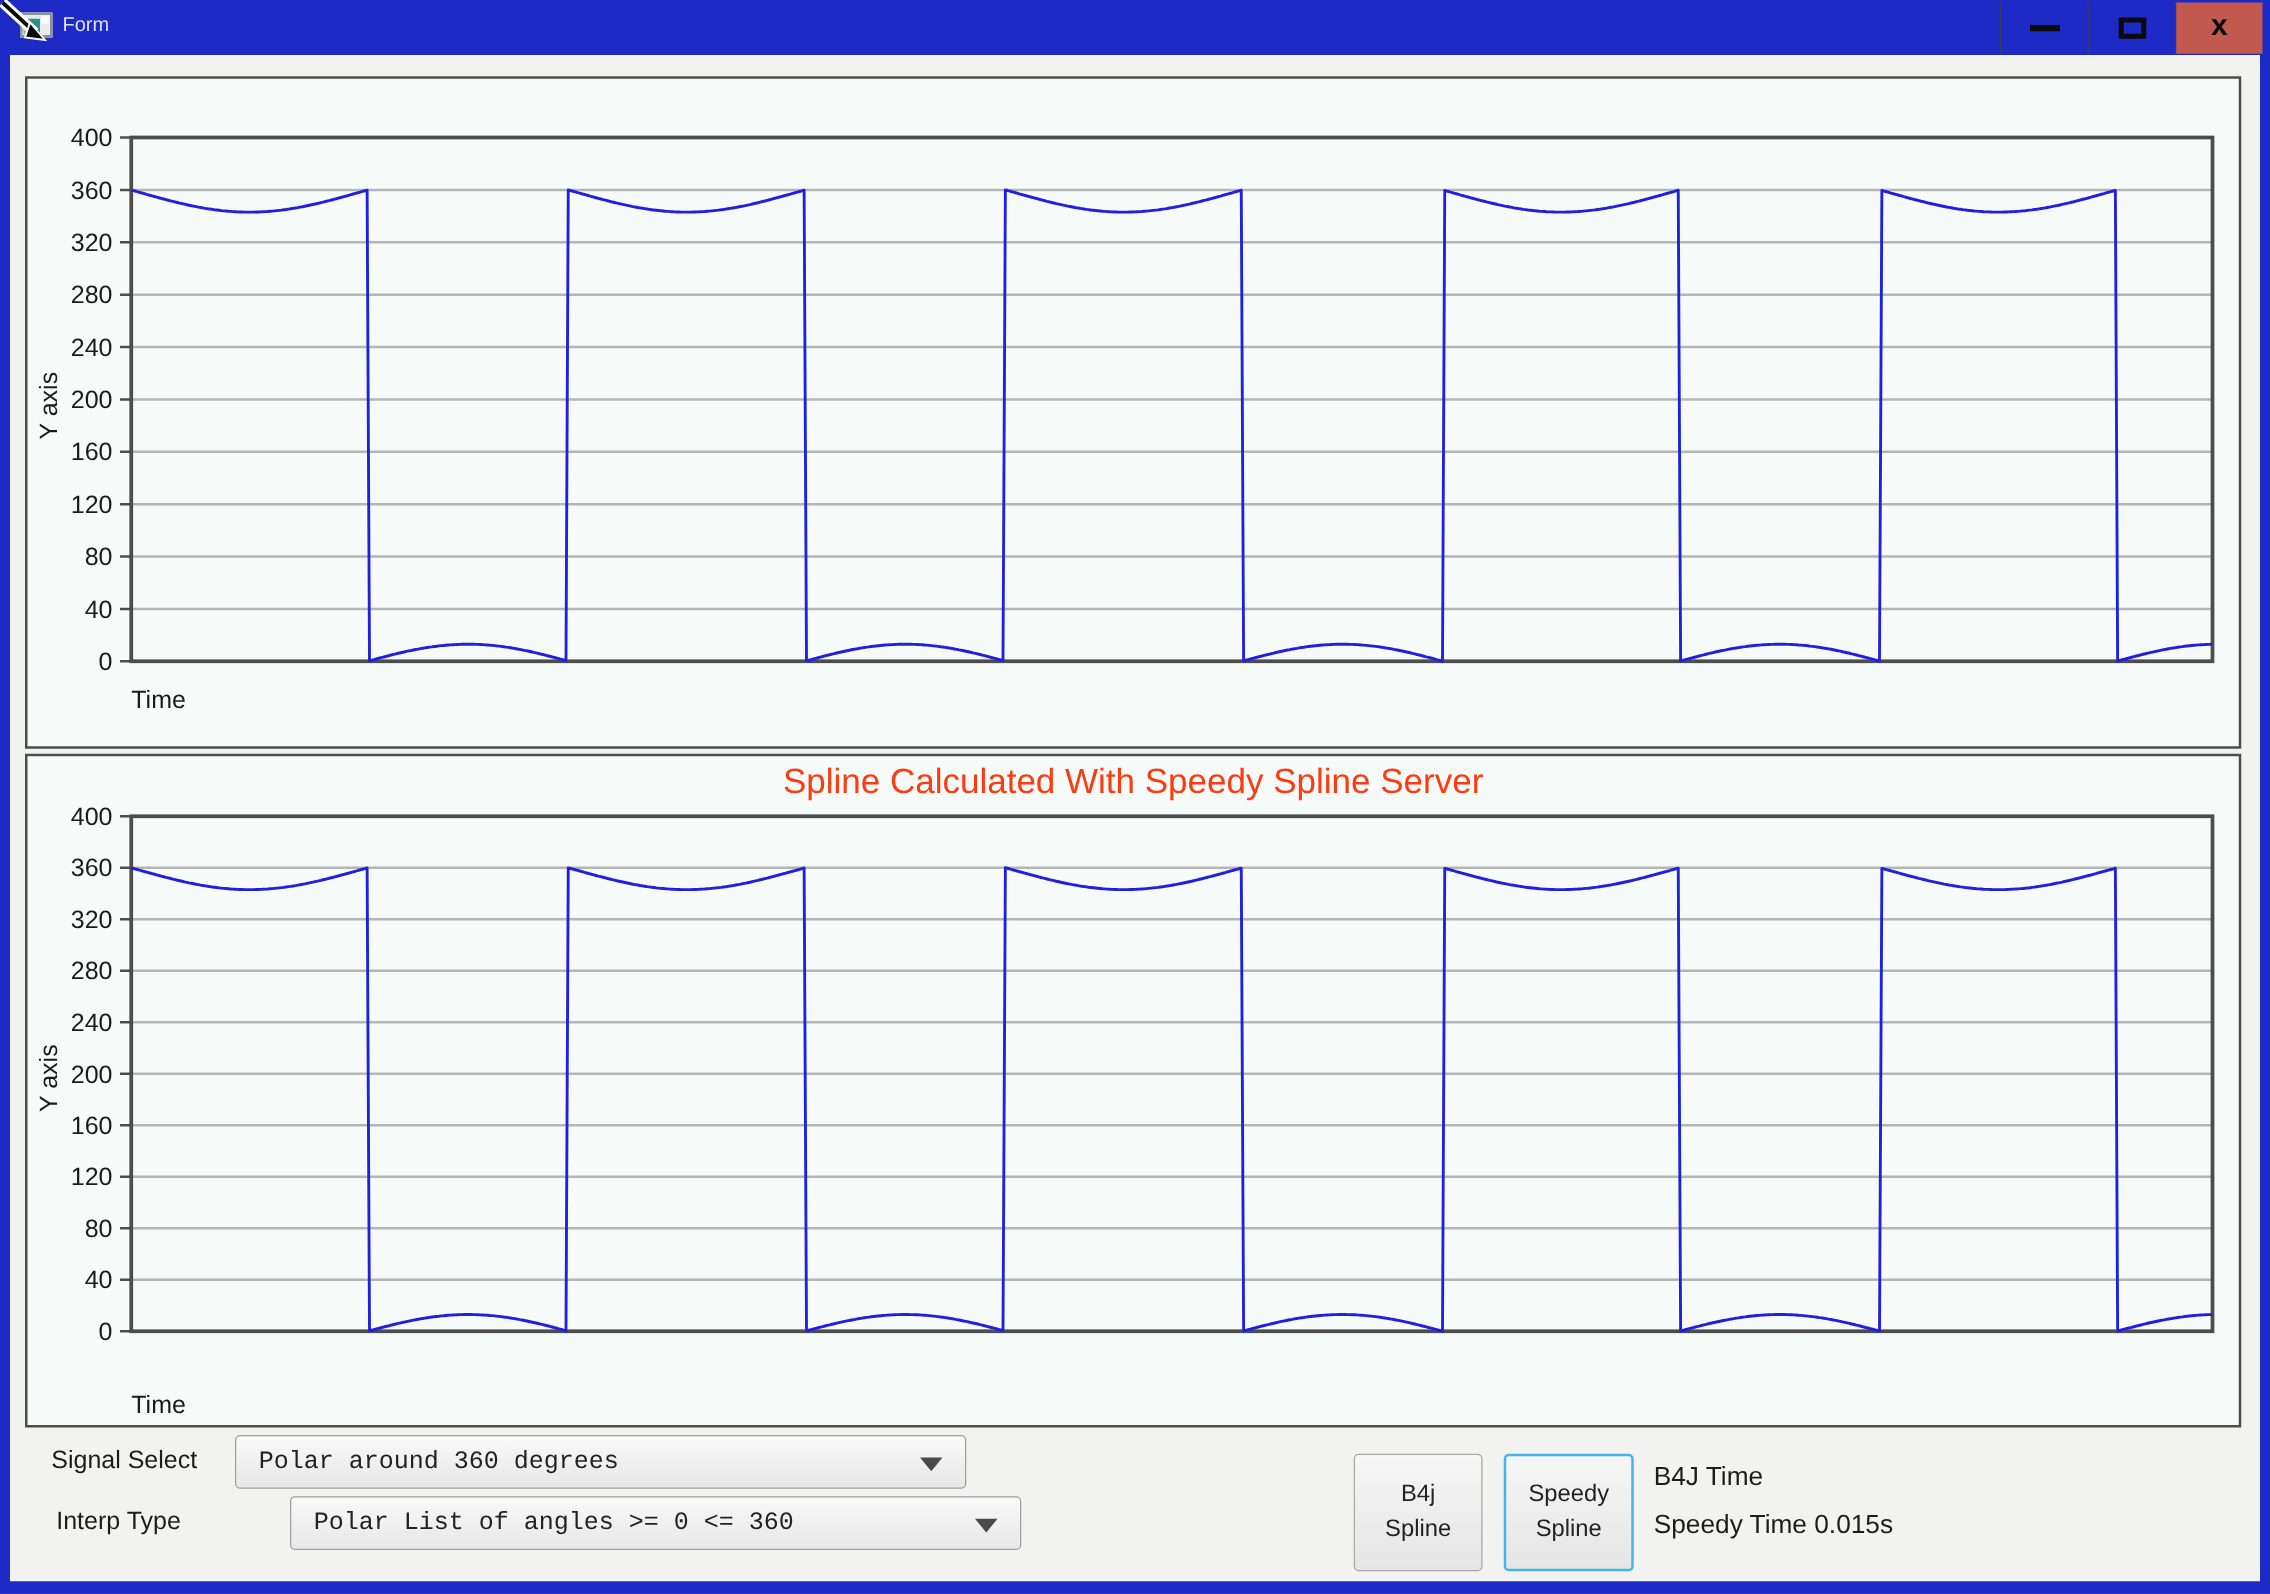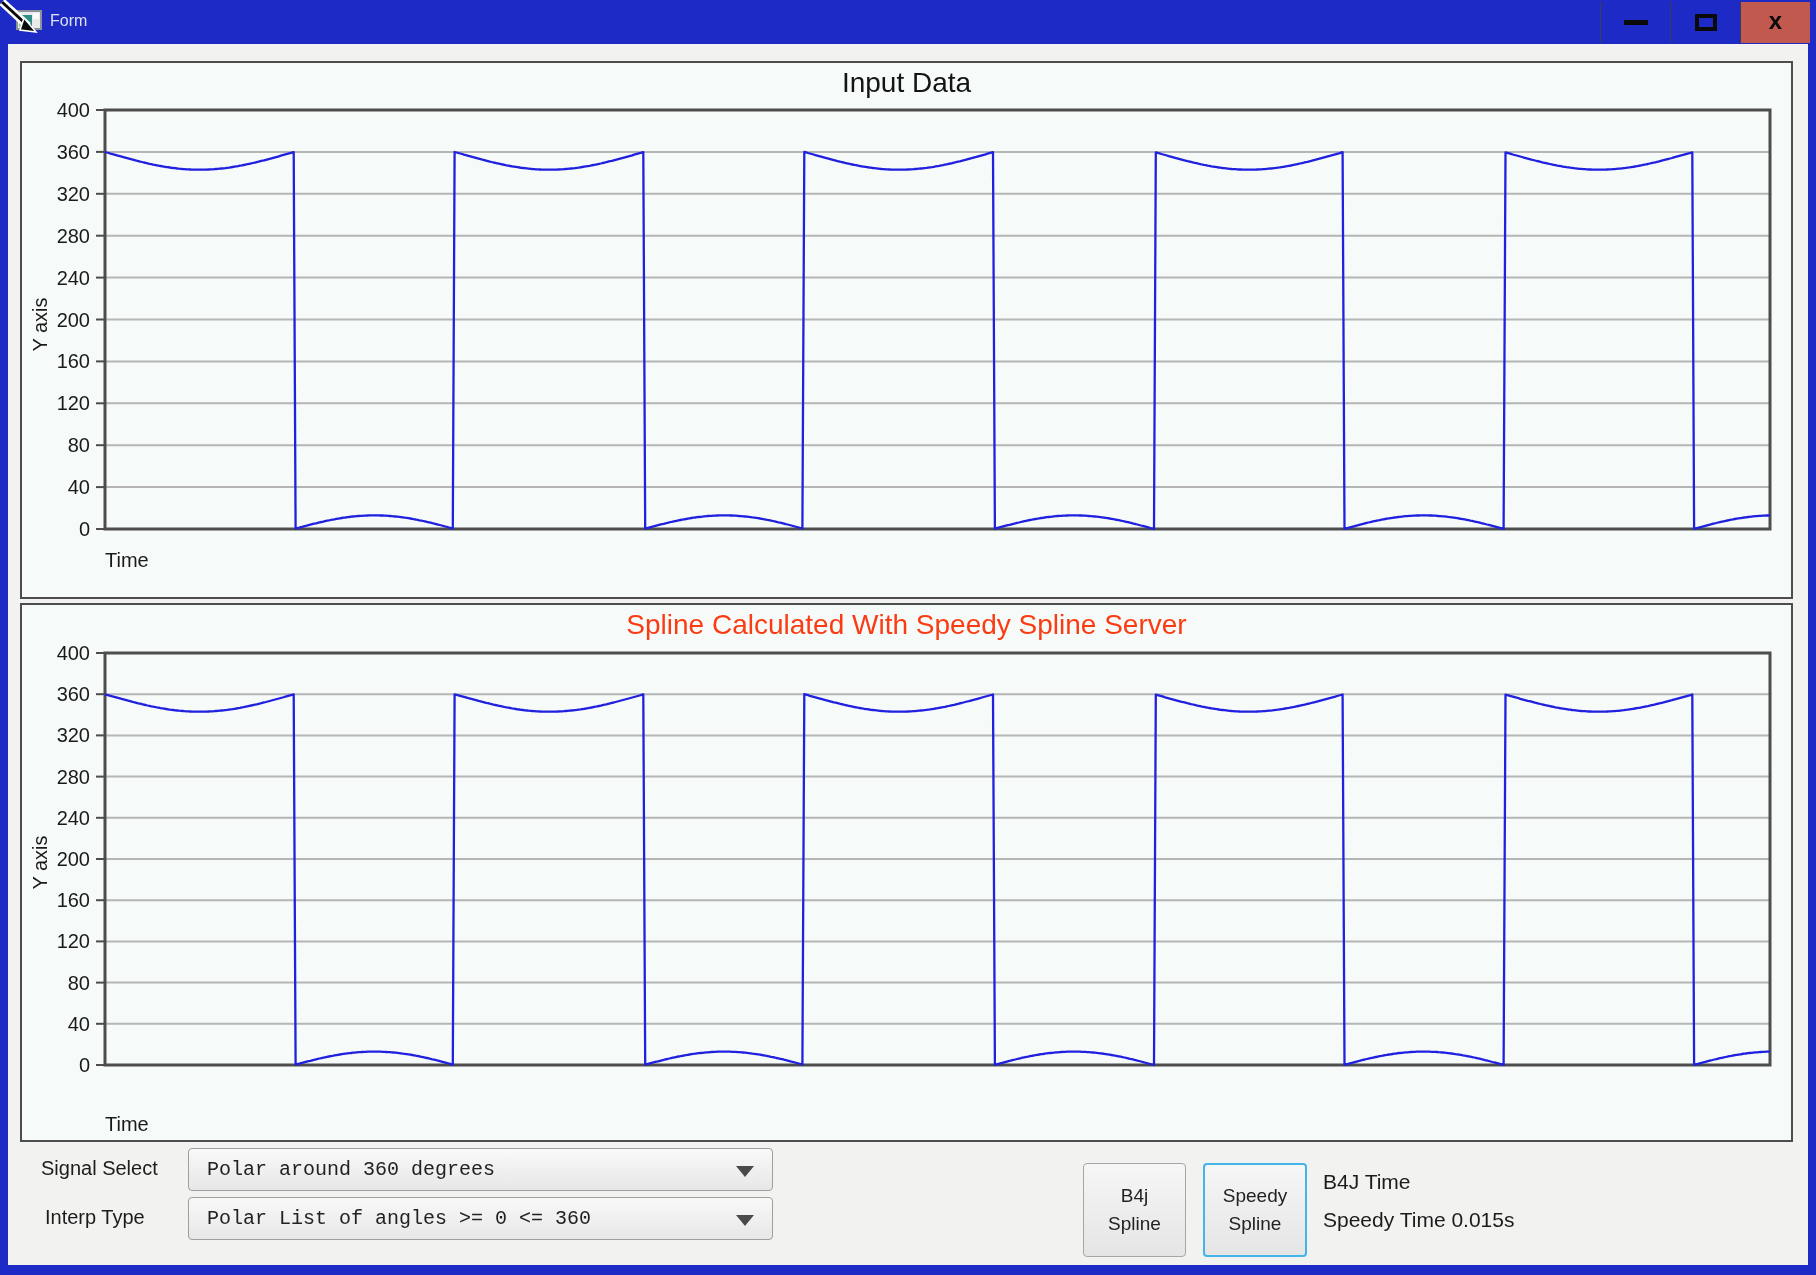"Input Data" div.chart-title { html: <div>Input Data</div> -> none }
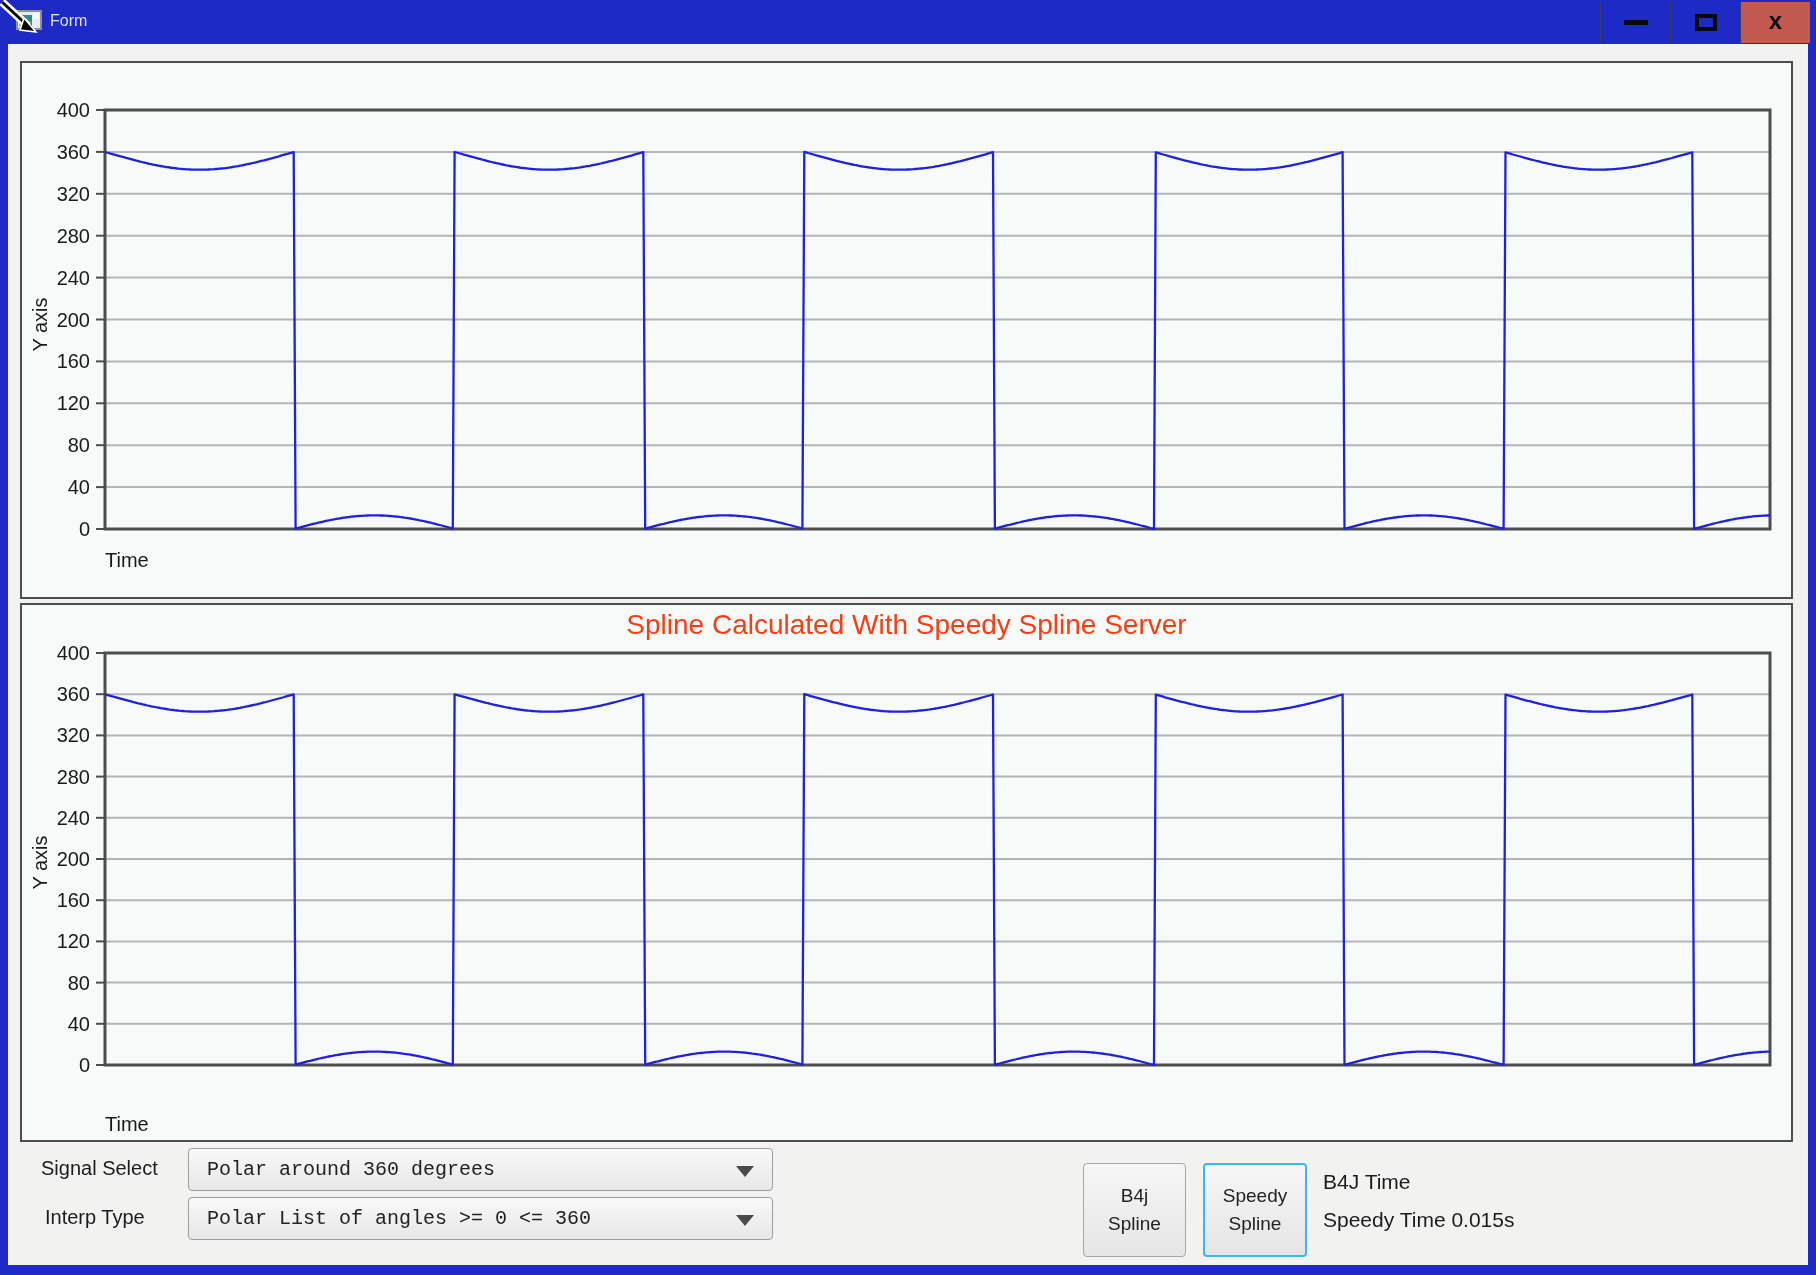"Polar List of angles >=" div.combo { margin-left: none -> 44px }
